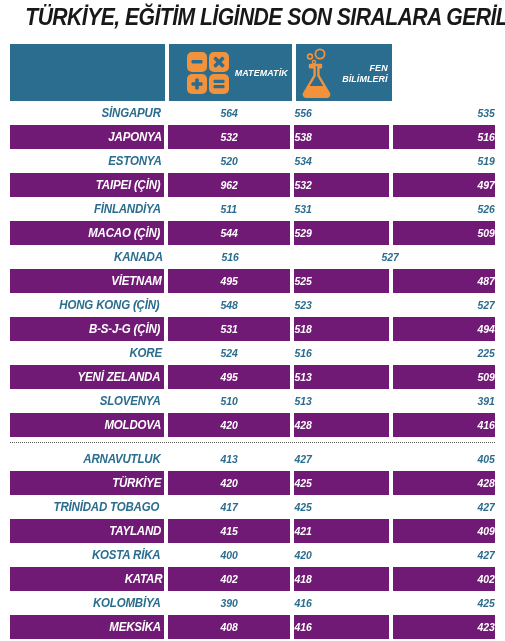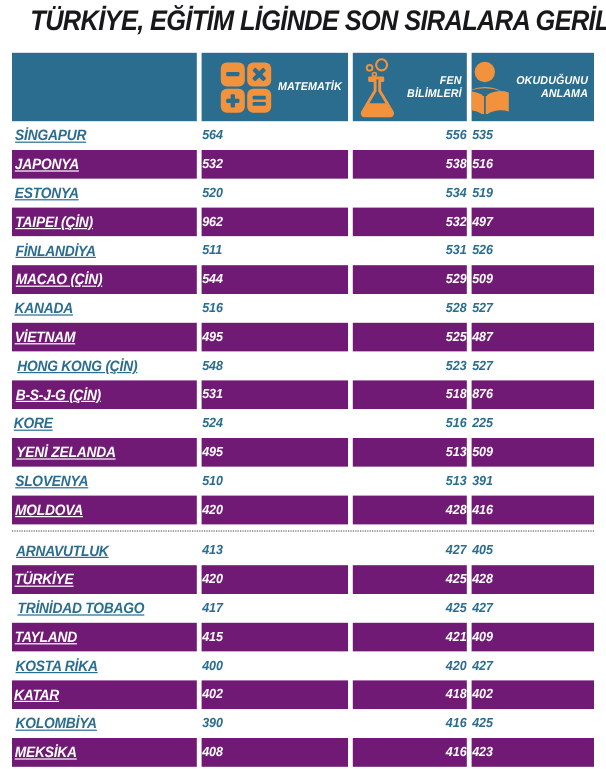"OKUDUĞUNU" div.head-cell { html: <div> <span> <svg> <circle></circle> <path></path> <path></path> <path></path> <rect></rect> <rect></rect> </svg> </span> <span>OKUDUĞUNU ANLAMA</span> </div> -> none }
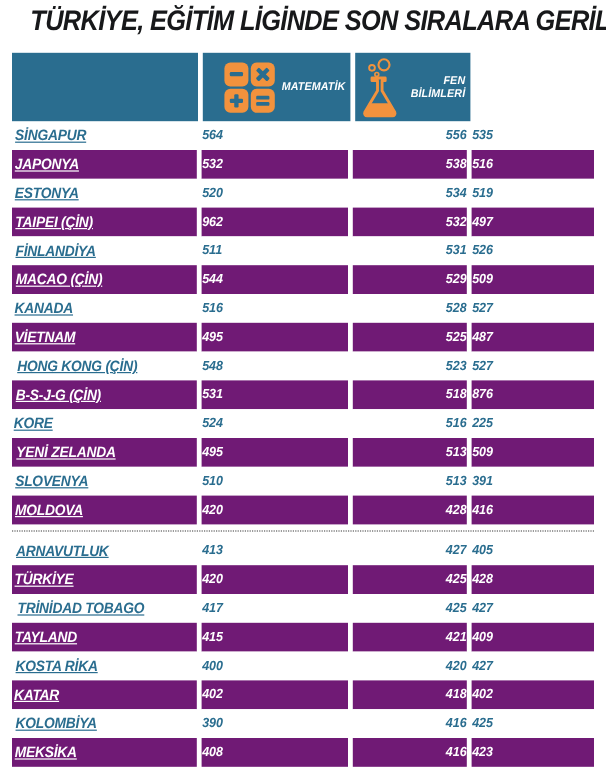"SİNGAPUR" .cell.c0 { justify-content: flex-start -> flex-end; text-decoration: underline -> none }
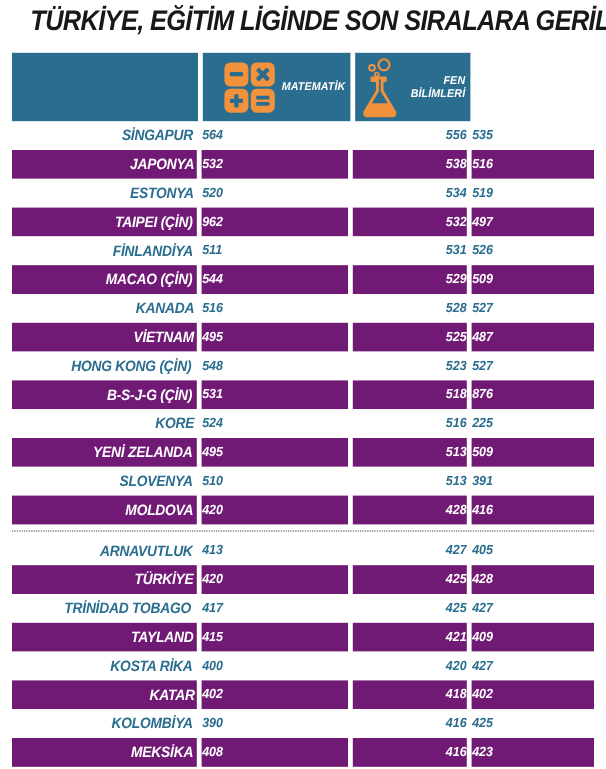"564" .cell.c1 { justify-content: flex-start -> center }
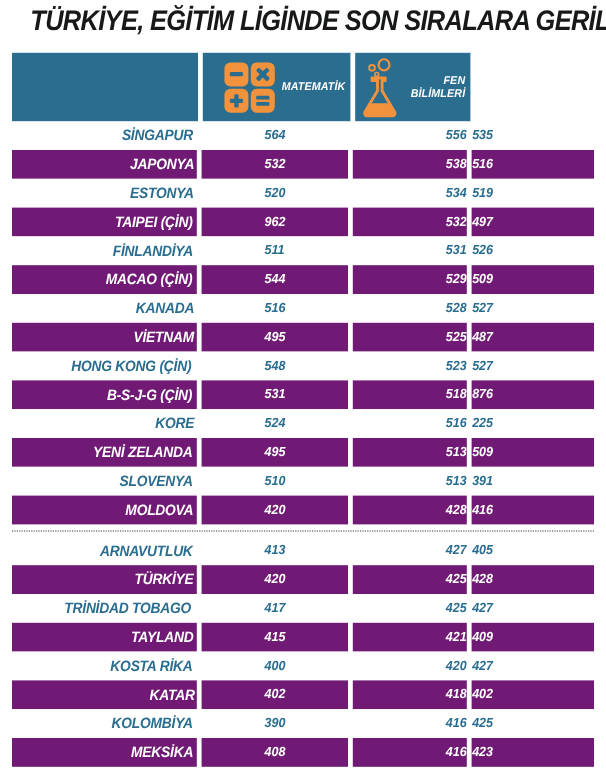"556" .cell.c2 { justify-content: flex-end -> flex-start }
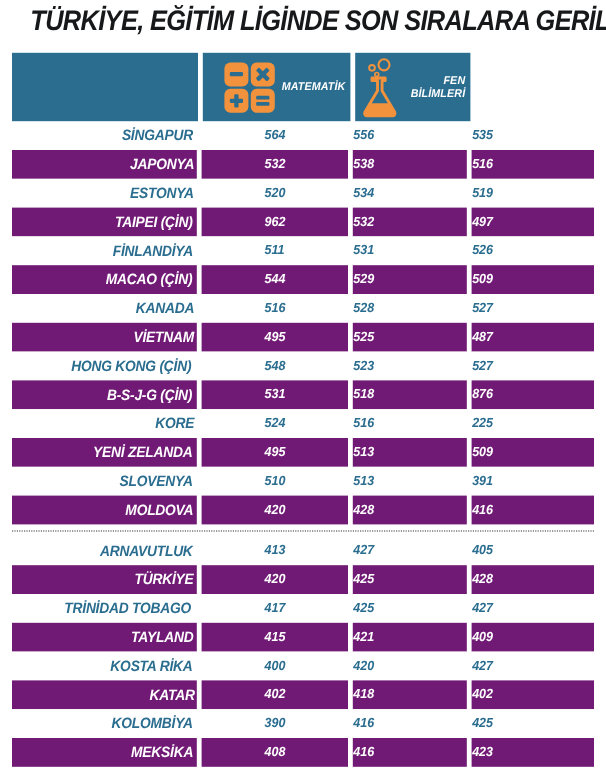"535" .cell.c3 { justify-content: flex-start -> flex-end }
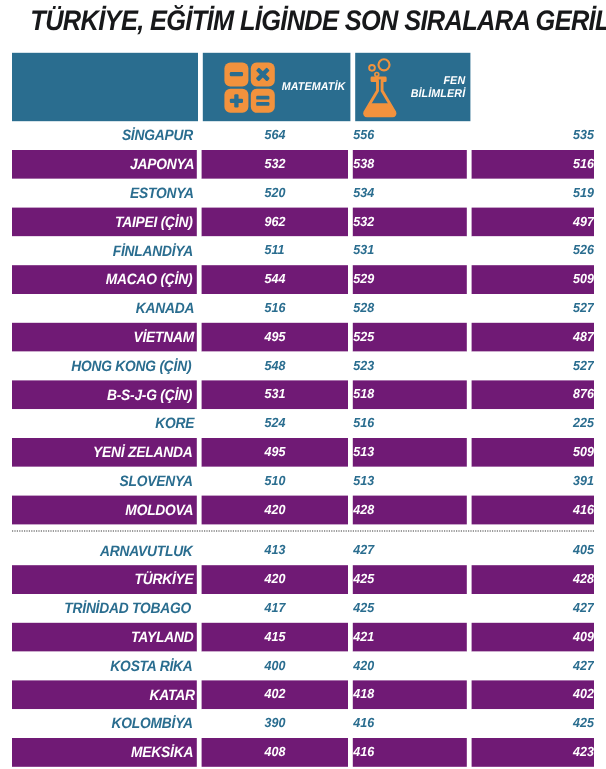"528" div.cell { html: <div> <span>528</span> </div> -> none }
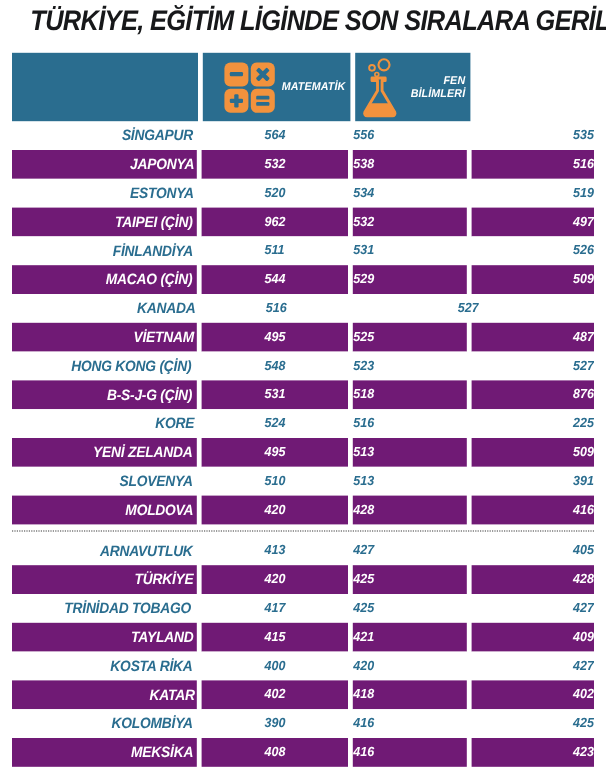"876" span.txt { text: 876 -> 494 }
